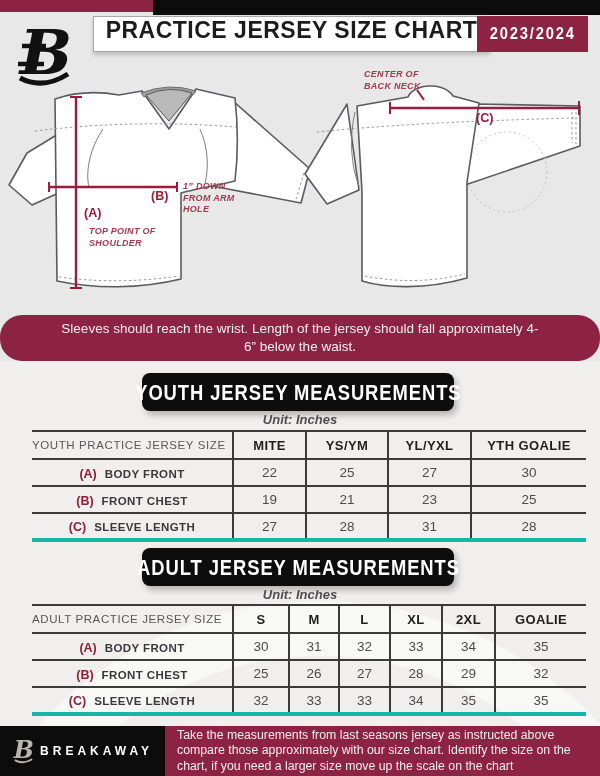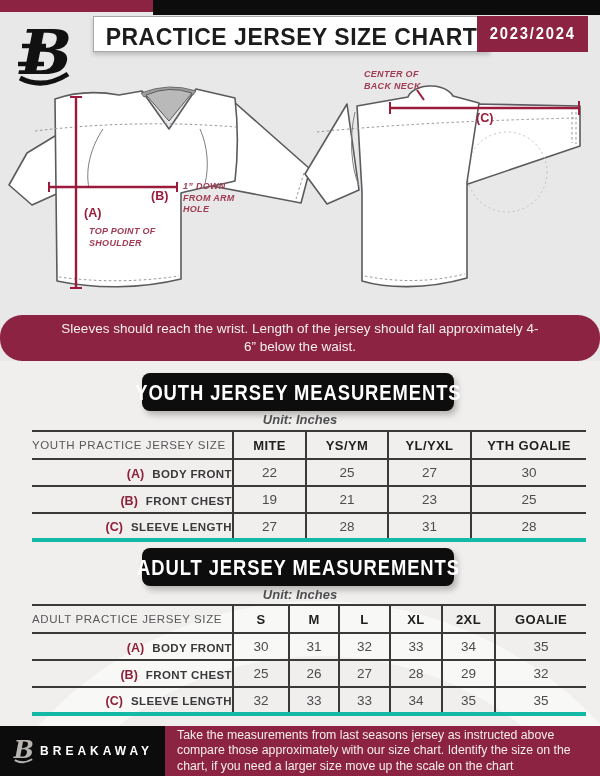"PRACTICE JERSEY SIZE CHART" .title-bar { align-items: flex-end -> flex-start }
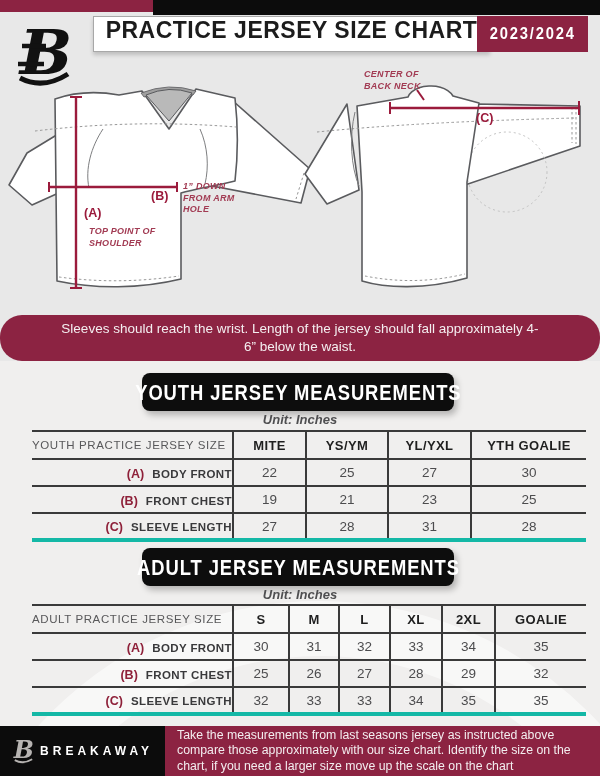"(A) BODY FRONT" .row-label { text-align: right -> center }
